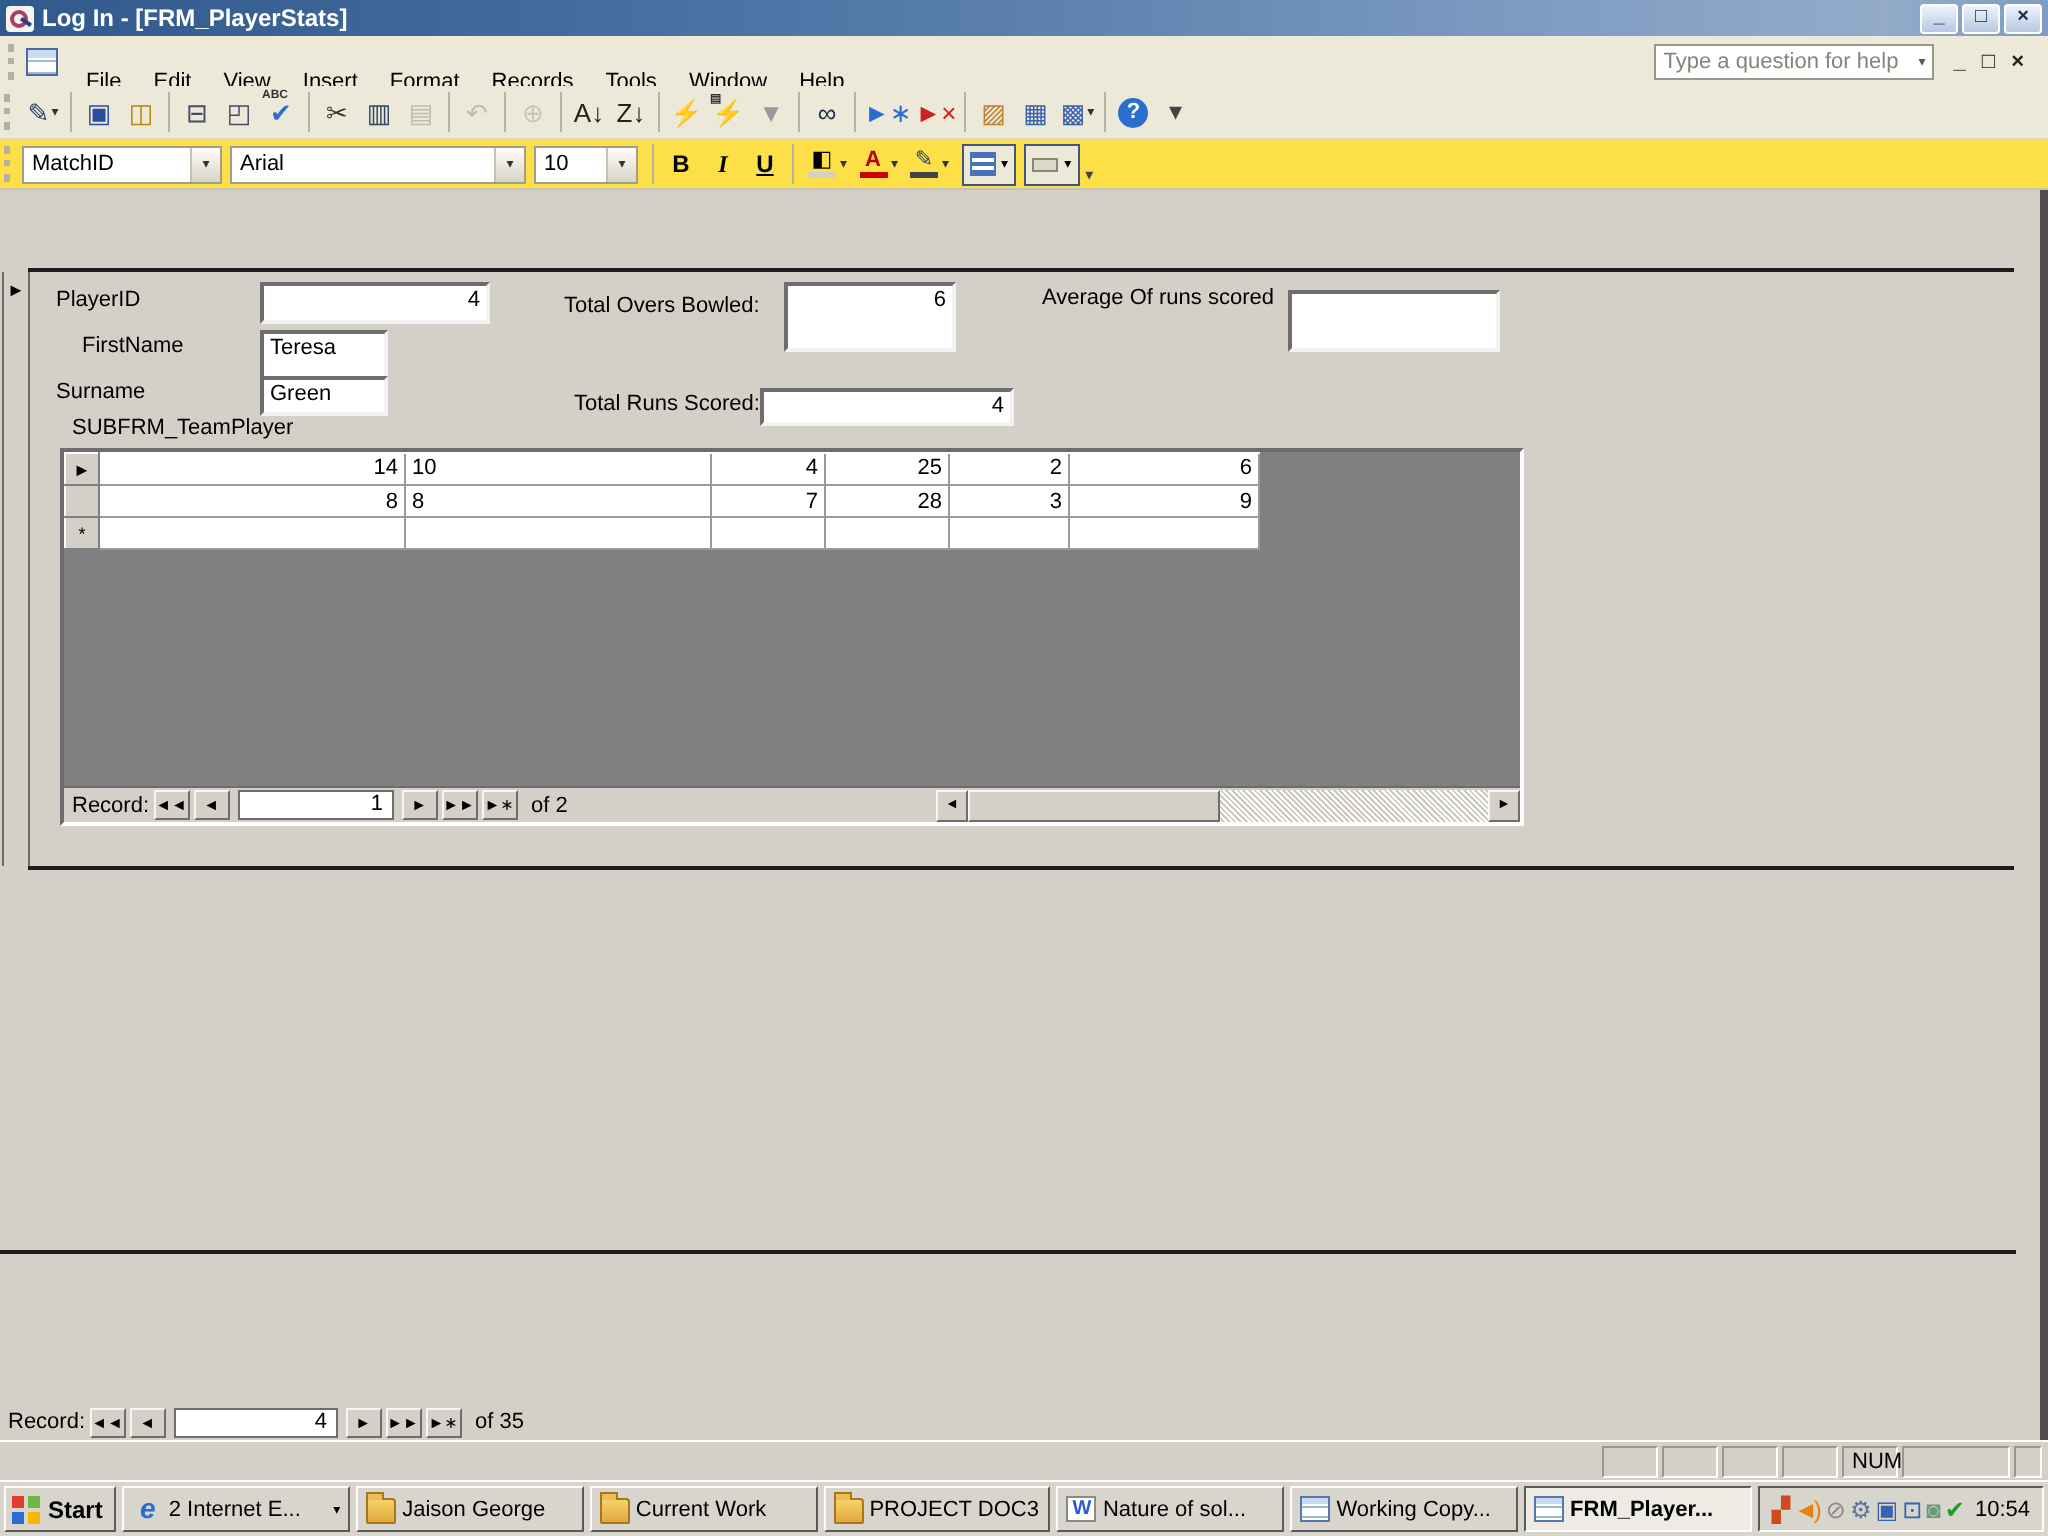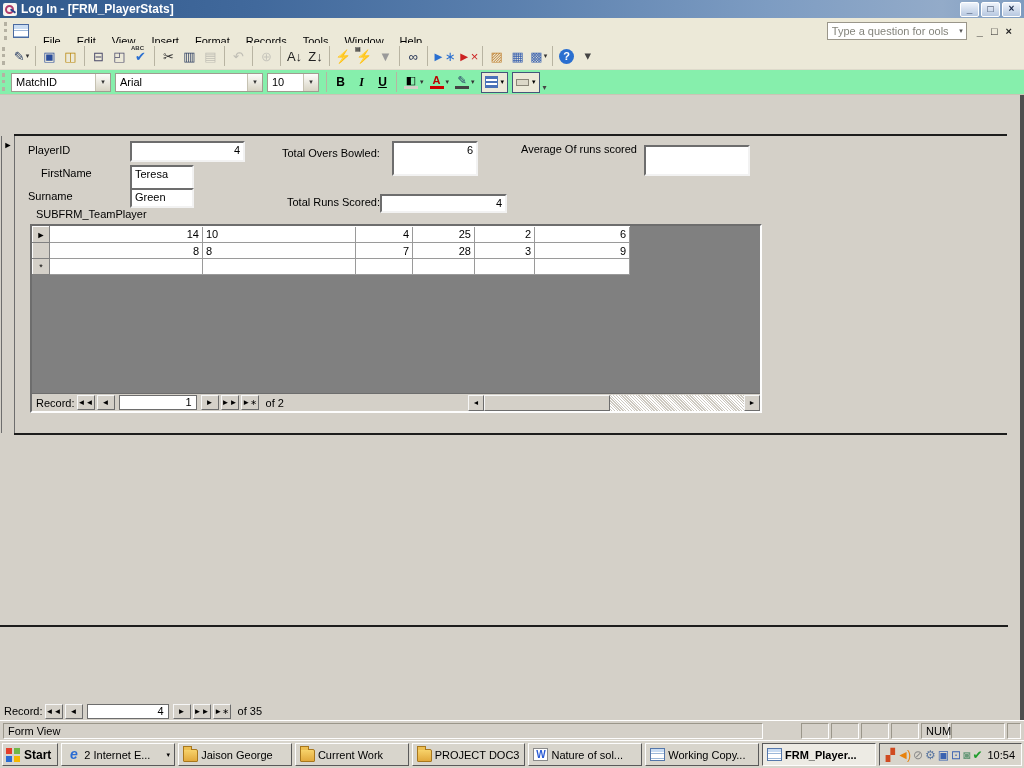"Type a question for ools" span { text: ools -> help }
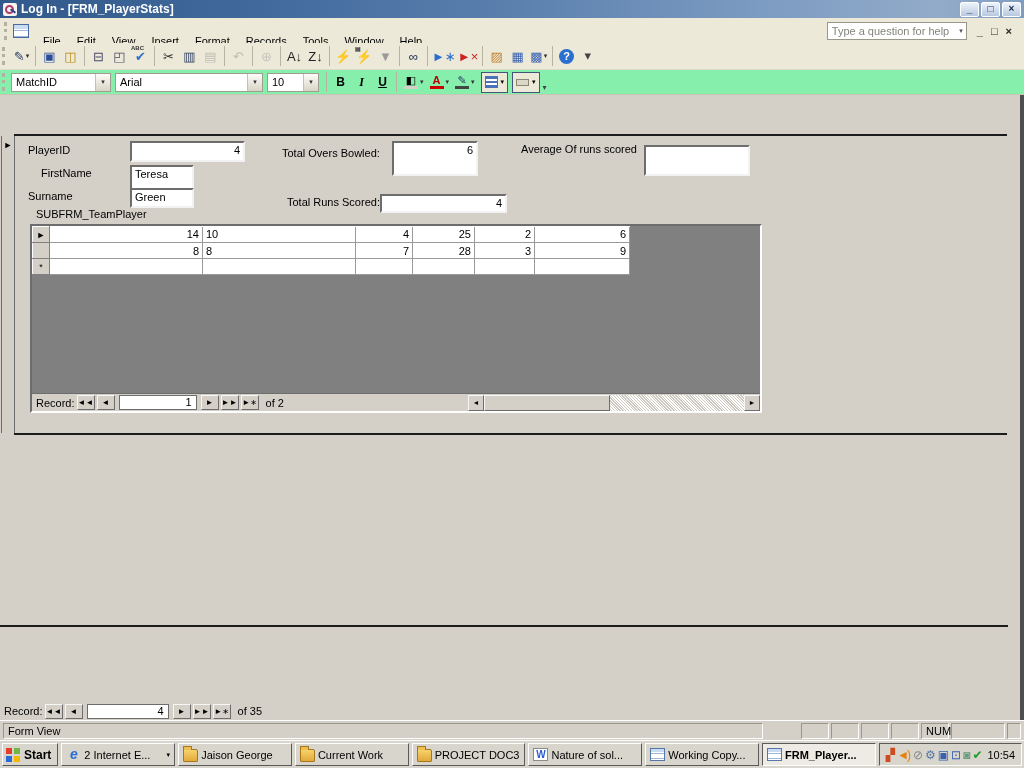"MatchID" .fmtbar { background: #86efac -> #fde047 }
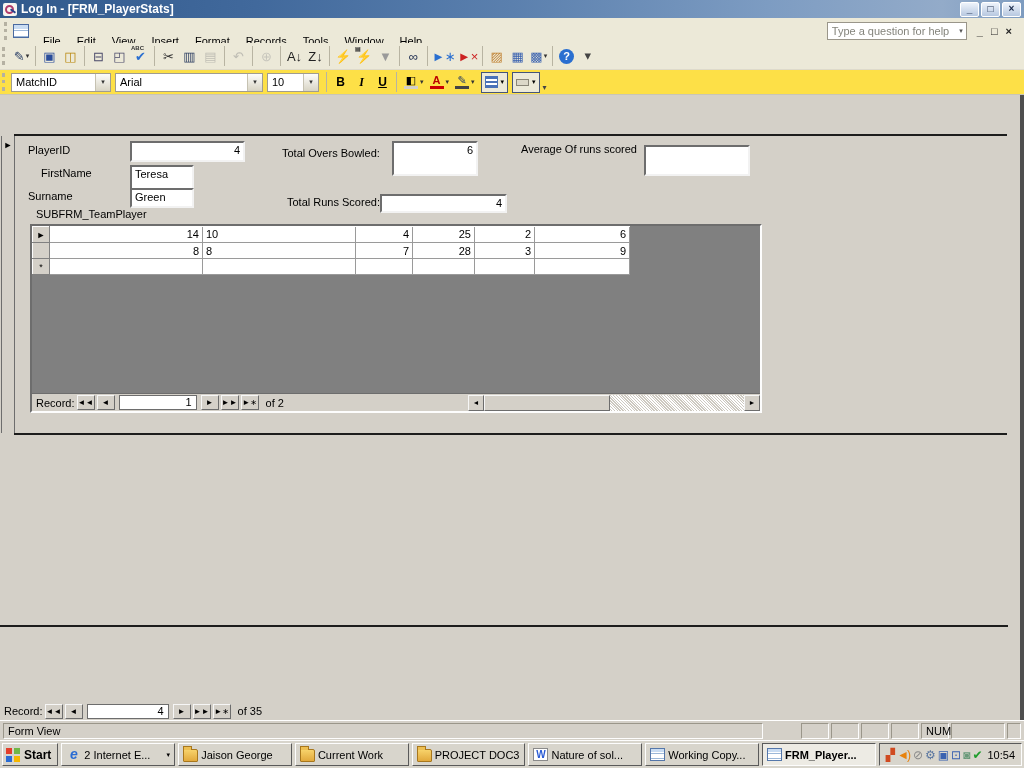"Form View" span.spanel { html: <span>Form View</span> -> none }
